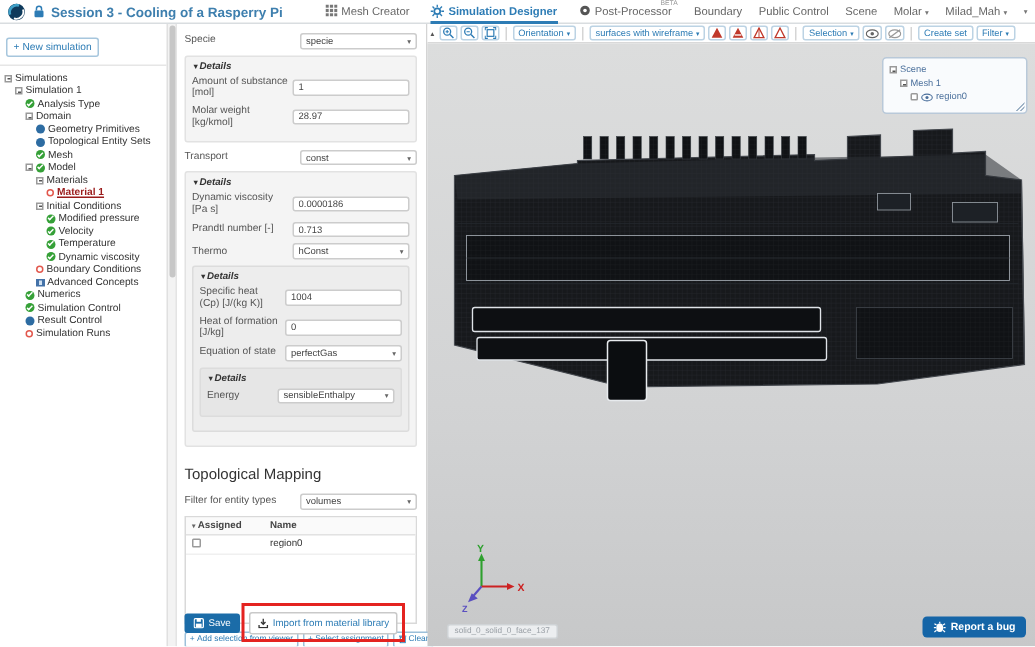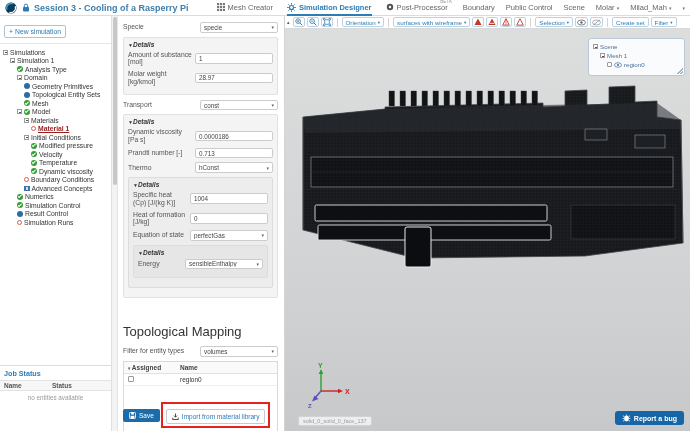"Topological Mapping" .topo-h { font-size: 13px -> 10px; margin: 26px 0 2px -> 13px 0 2px }
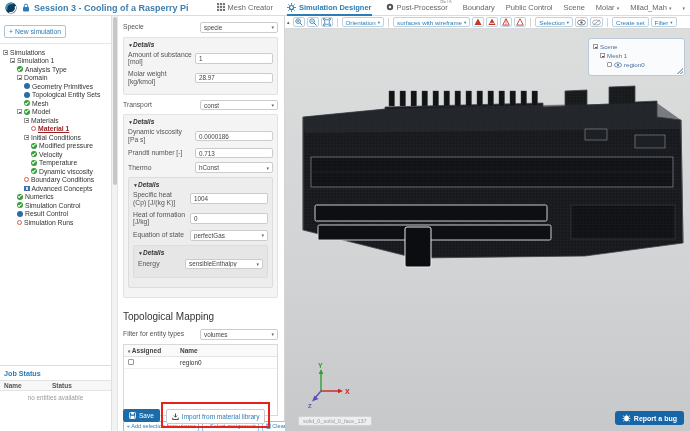"Job Status" div.jobstatus { html: <div> <div>Job Status</div> <div> <span>Name</span> <span>Status</span> </div> <div>no entities available</div> </div> -> none }
